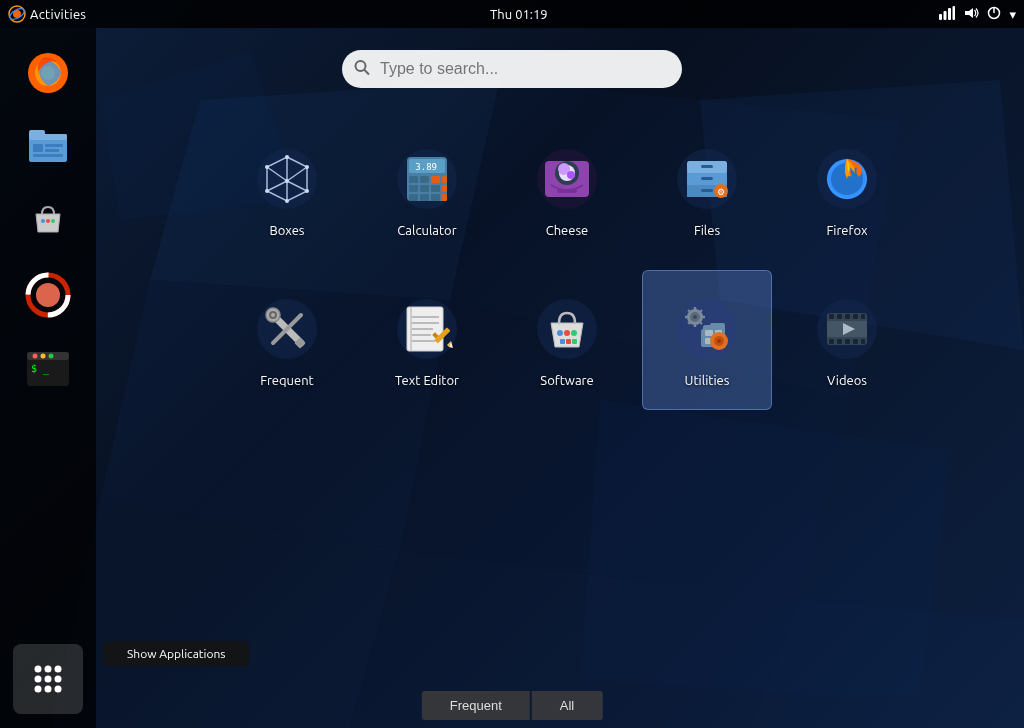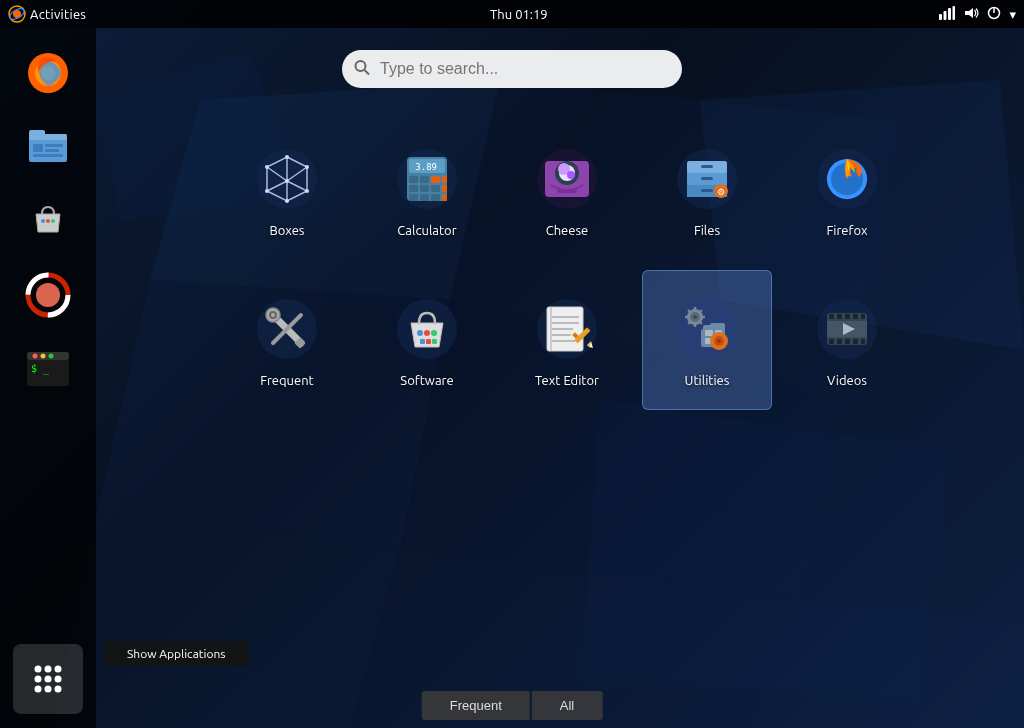"Software" div.app-item { order: before "Text Editor" -> after "Text Editor" }
